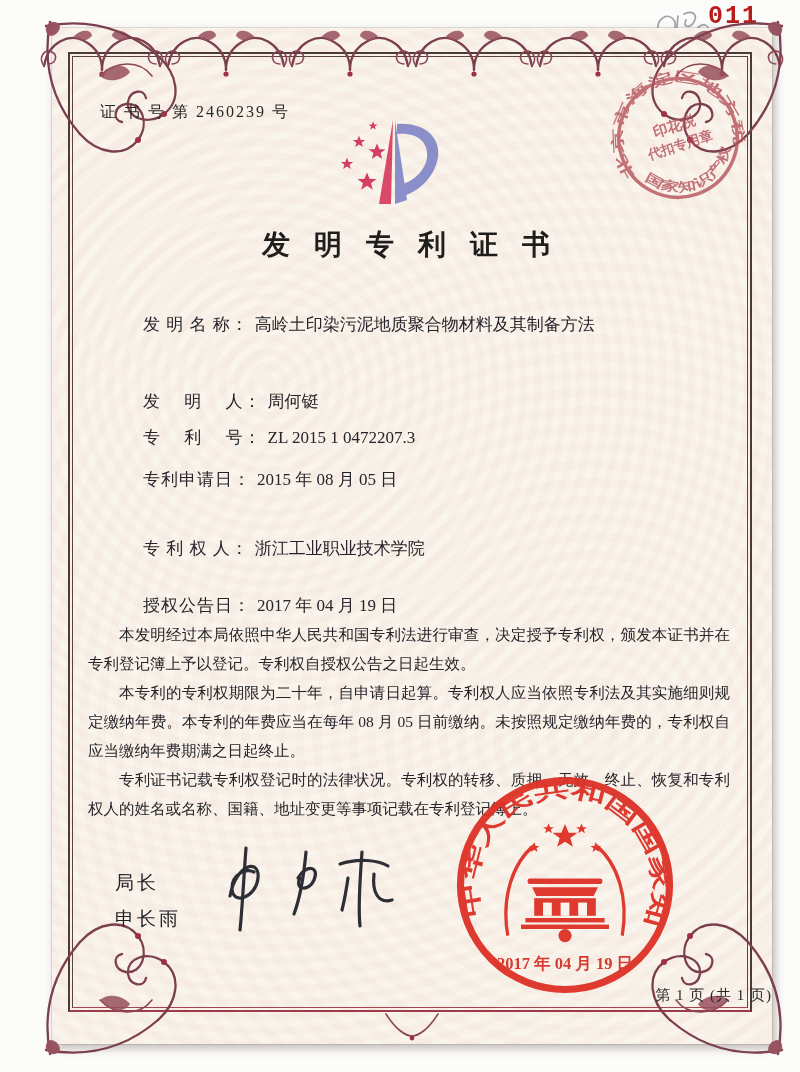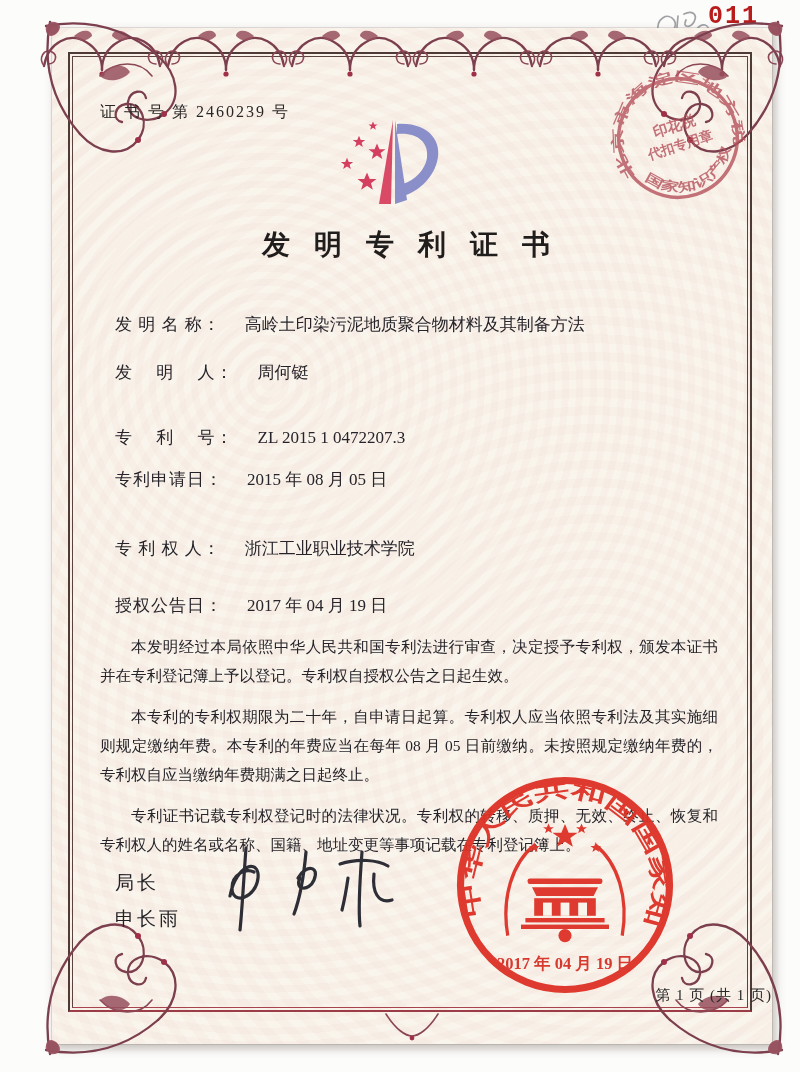"发 明 名 称：" .field-row .lbl { margin-left: none -> 28px }
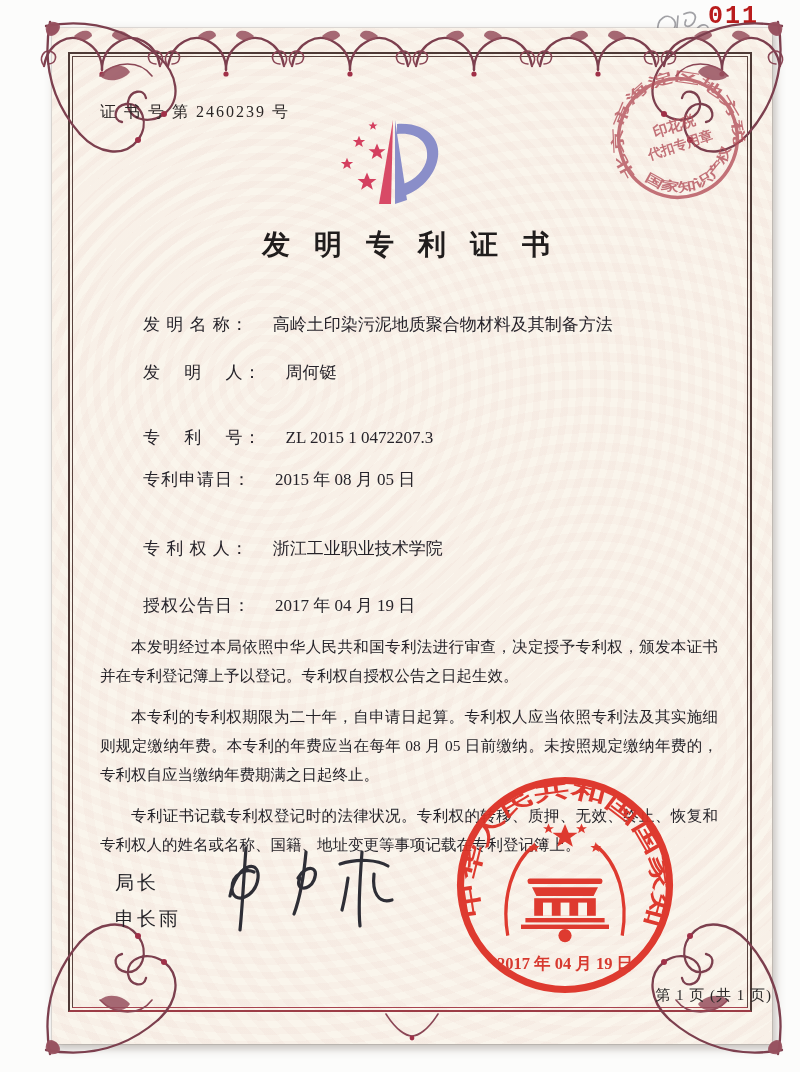"高岭土印染污泥地质聚合物材料及其制备方法" .field-row .val { margin-left: 24px -> 6px }
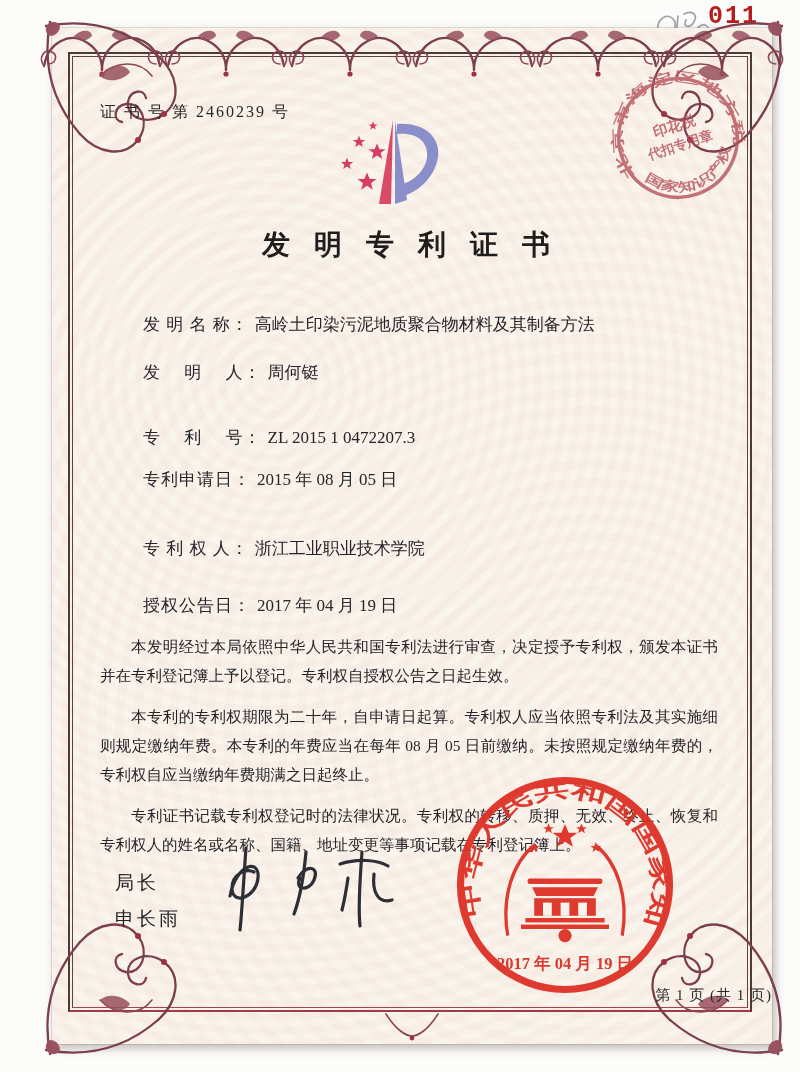"发 明 人： 周何铤" div.field-row { top: 48px -> 77px }
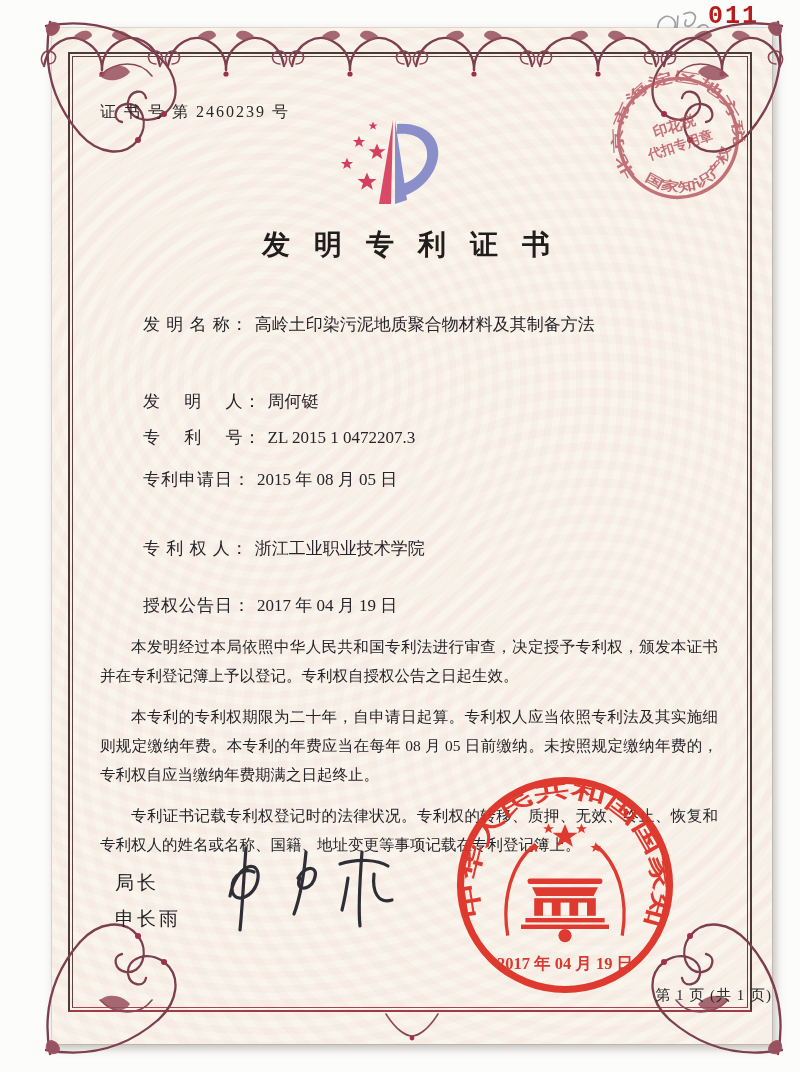"本发明经过本局依照中华人民共和国专利法进行审查，决定授予专利权，颁发本证书并在专" .paras p { margin: 12px -> 0 }
